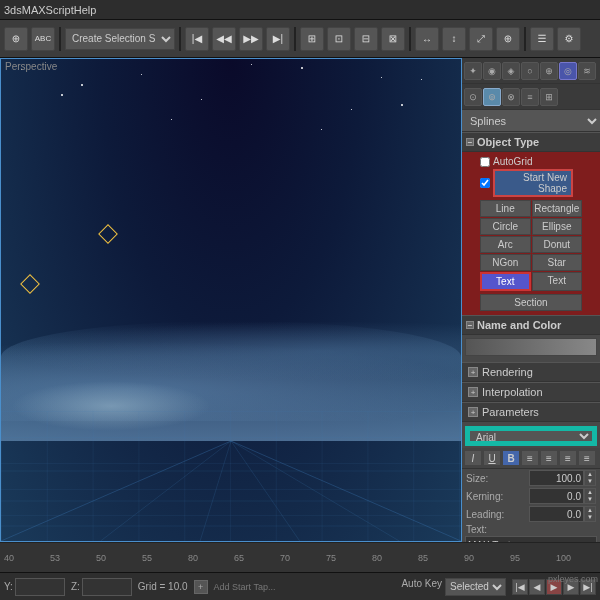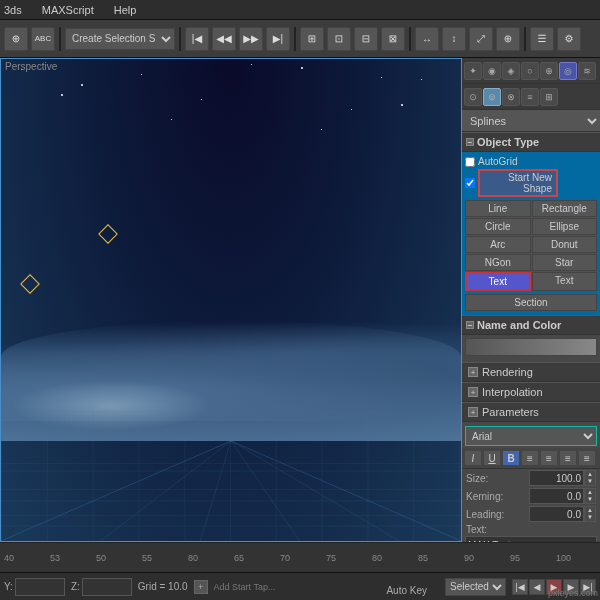"3ds" #menu-bar { gap: 20px -> 0 }
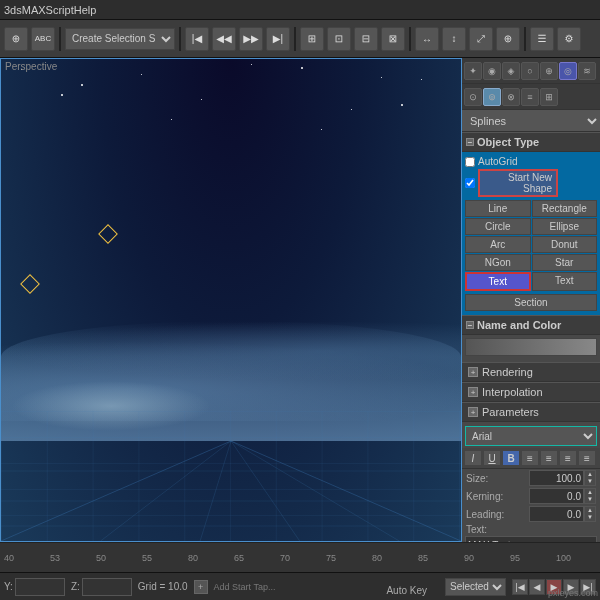"AutoGrid" .section-body { background: #0369a1 -> #7f1d1d; padding: 3px 1px -> 3px 16px }
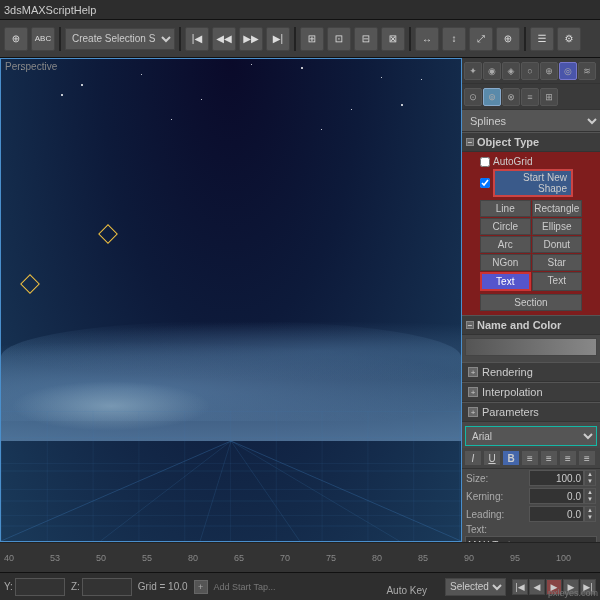"Arial" .font-dropdown { border: 1px solid #14b8a6 -> 5px solid #14b8a6 }
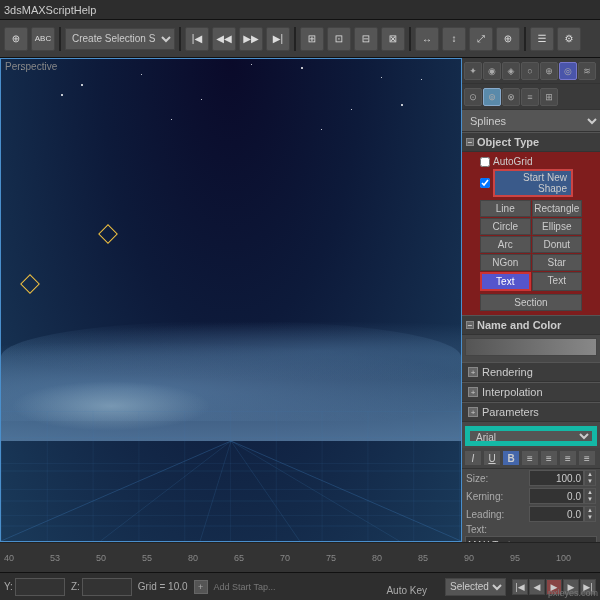"Auto Key" .auto-key-area { align-items: flex-end -> flex-start; gap: 18px -> 3px }
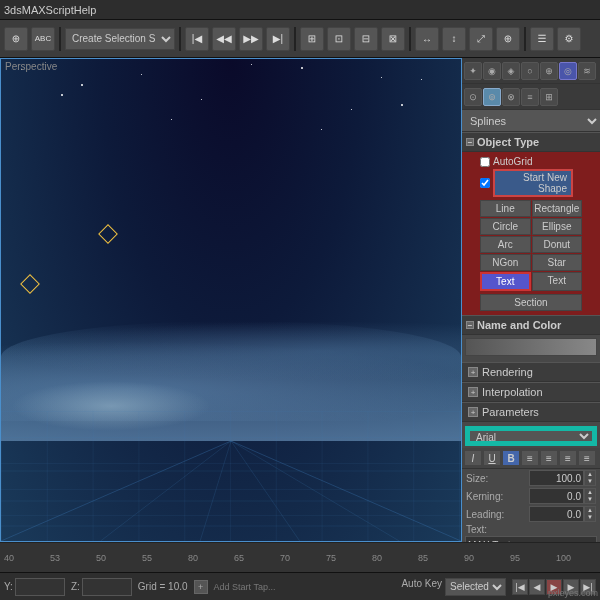"pxleyes.com" .watermark { bottom: 2px -> 16px }
